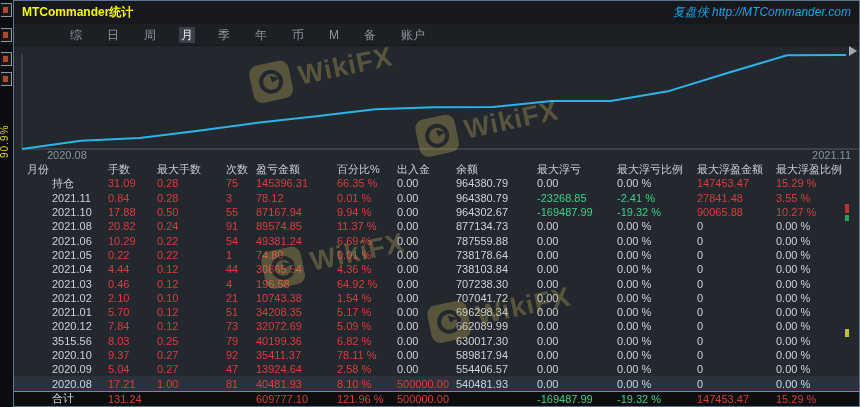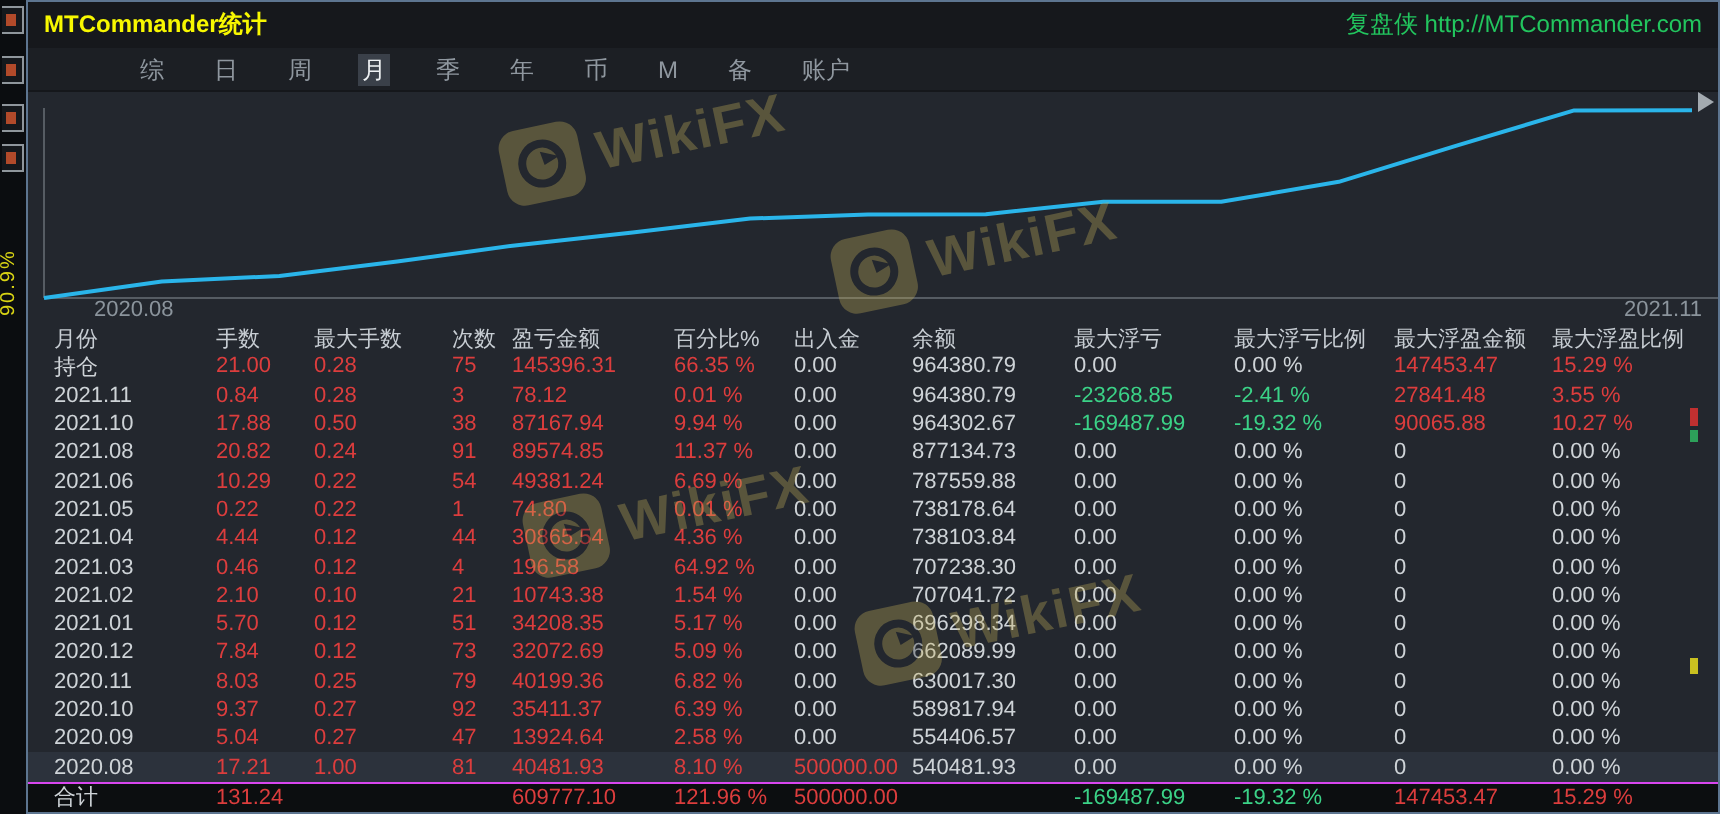"复盘侠 http://MTCommander.com" .brand { color: #22c55e -> #0ea5e9; font-style: none -> italic }
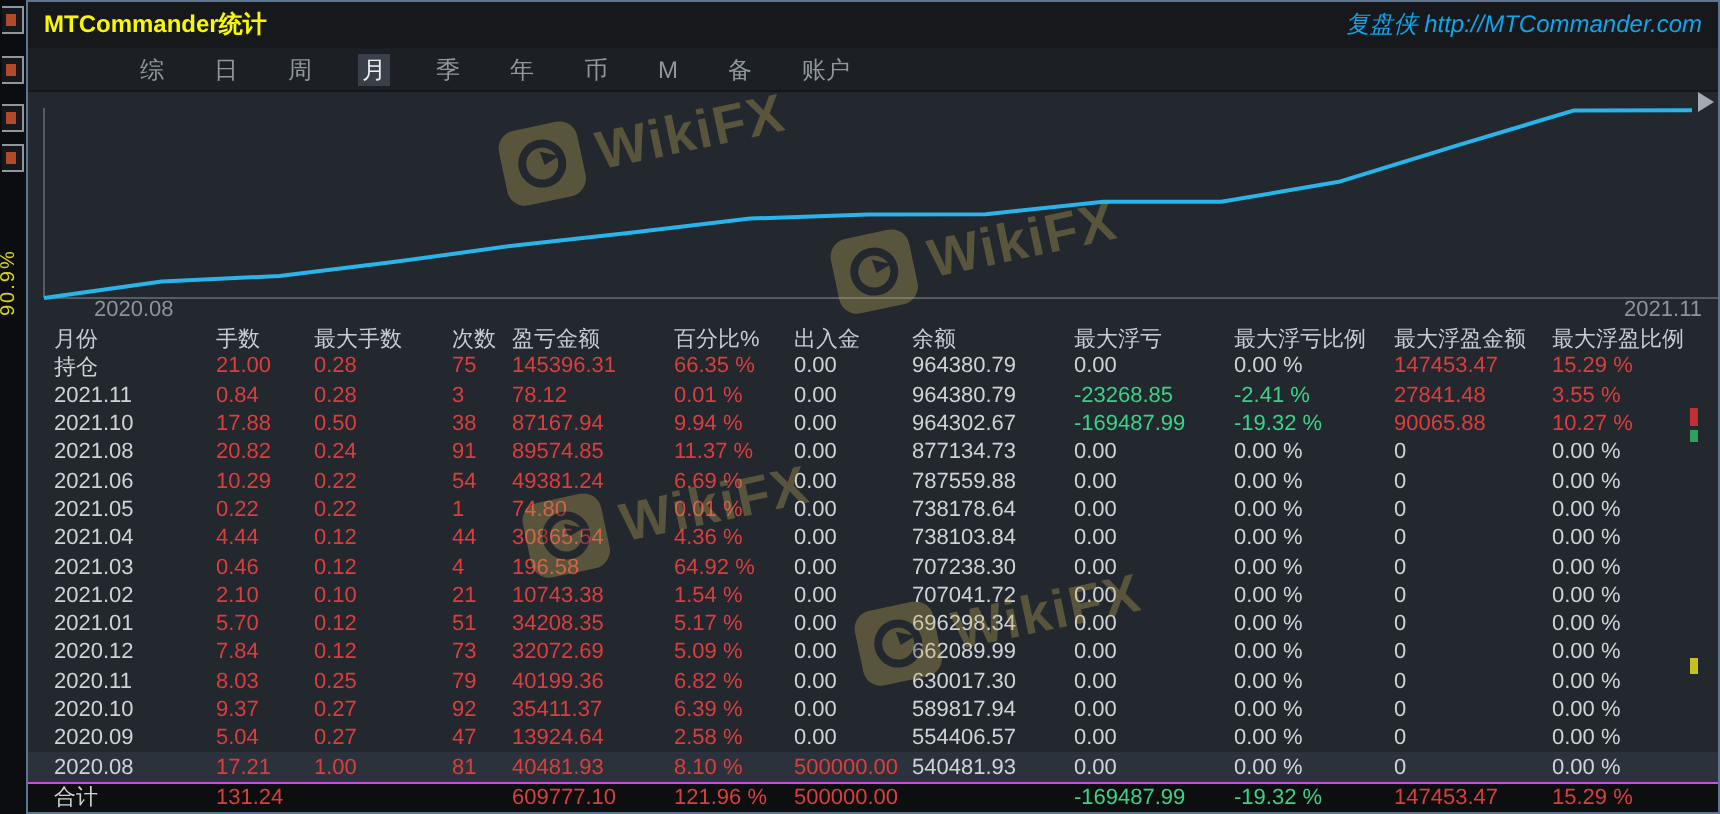"持仓" .c-label { margin-left: none -> 25px }
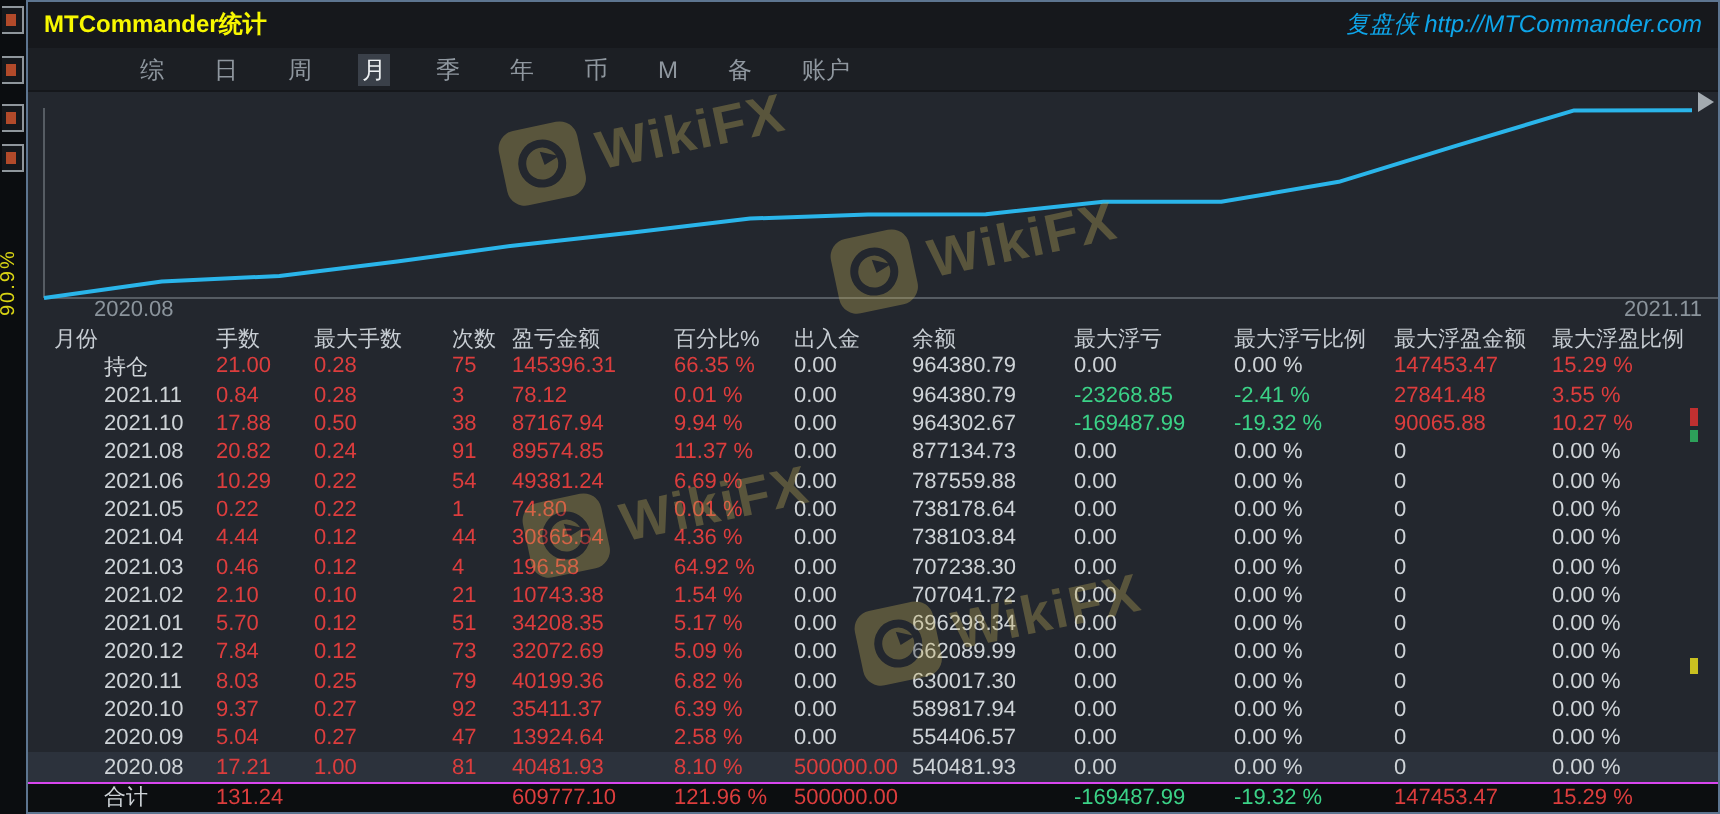"21.00" div.cell { text: 21.00 -> 31.09 }
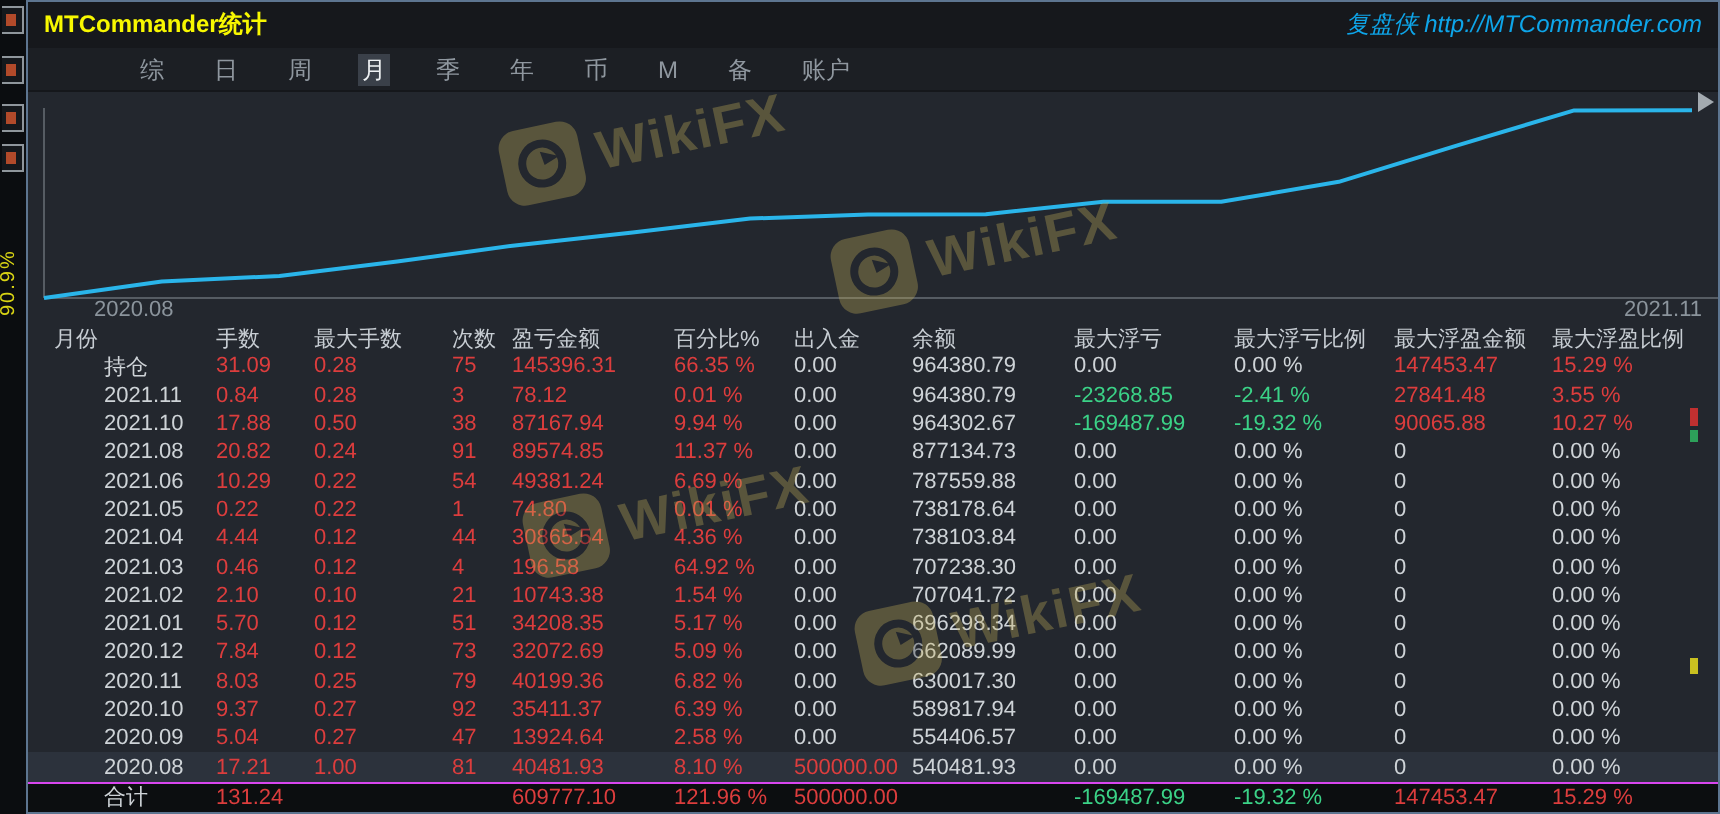"38" div.cell { text: 38 -> 55 }
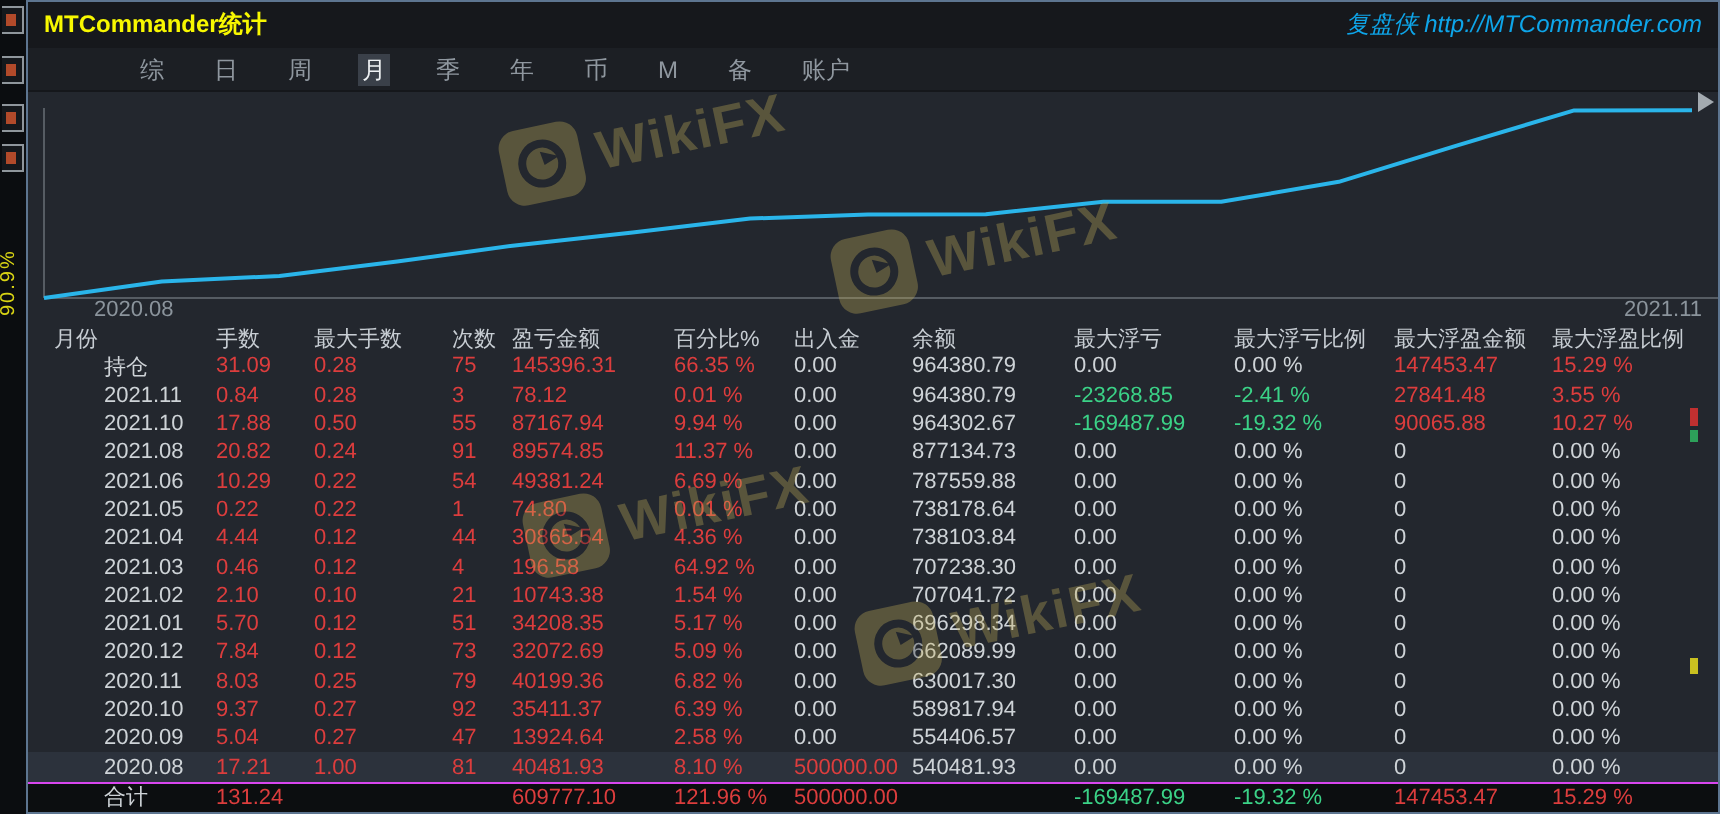"2020.11" div.cell { text: 2020.11 -> 3515.56 }
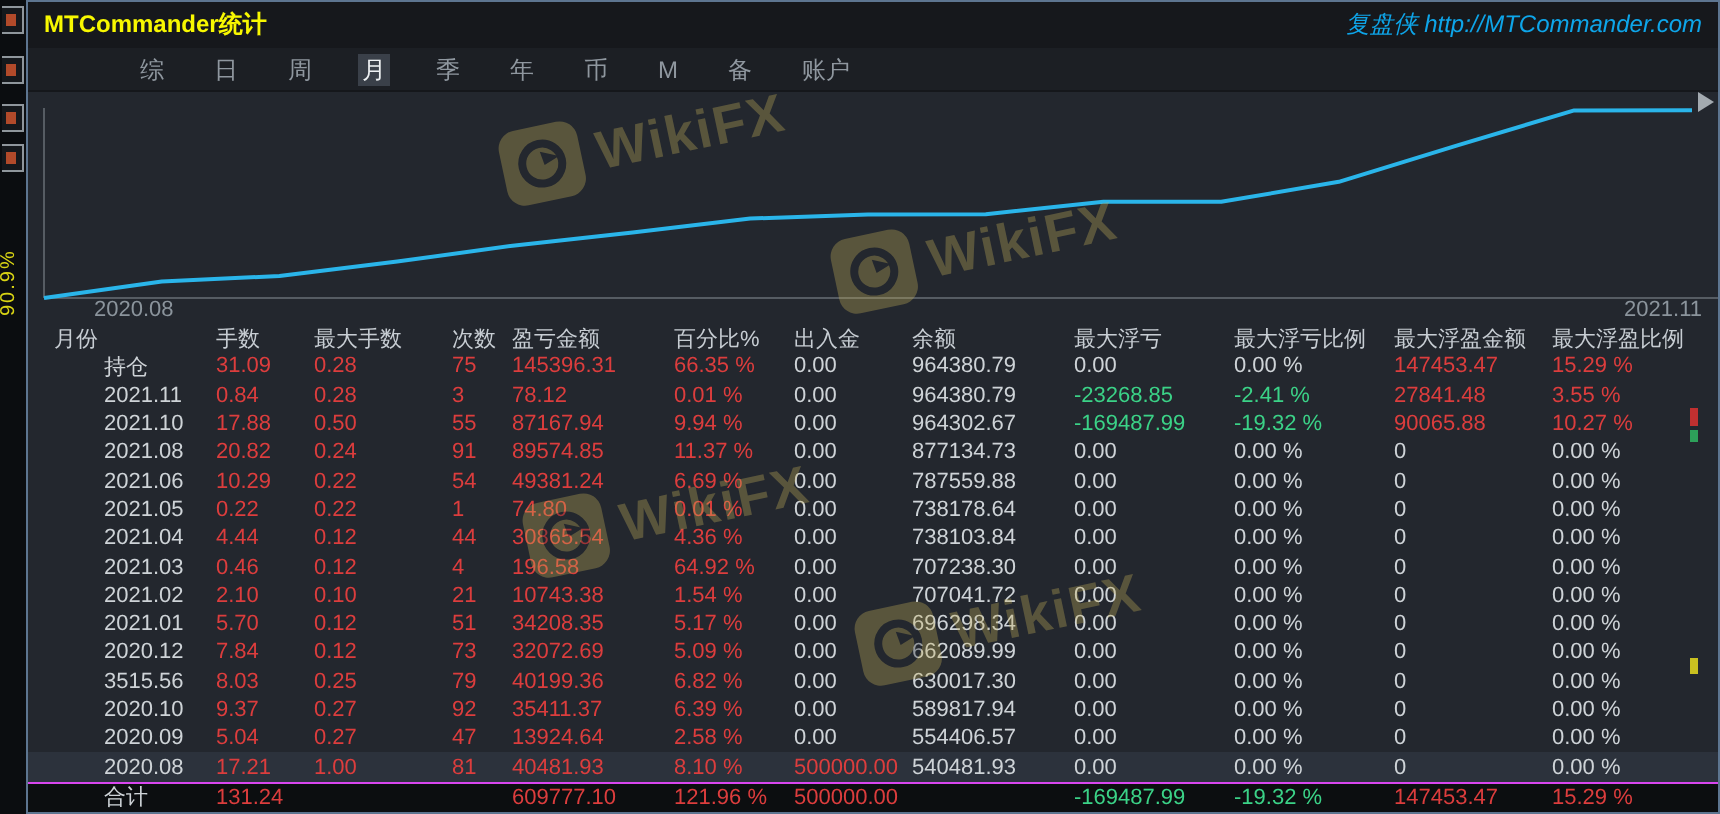"6.39 %" div.cell { text: 6.39 -> 78.11 }
